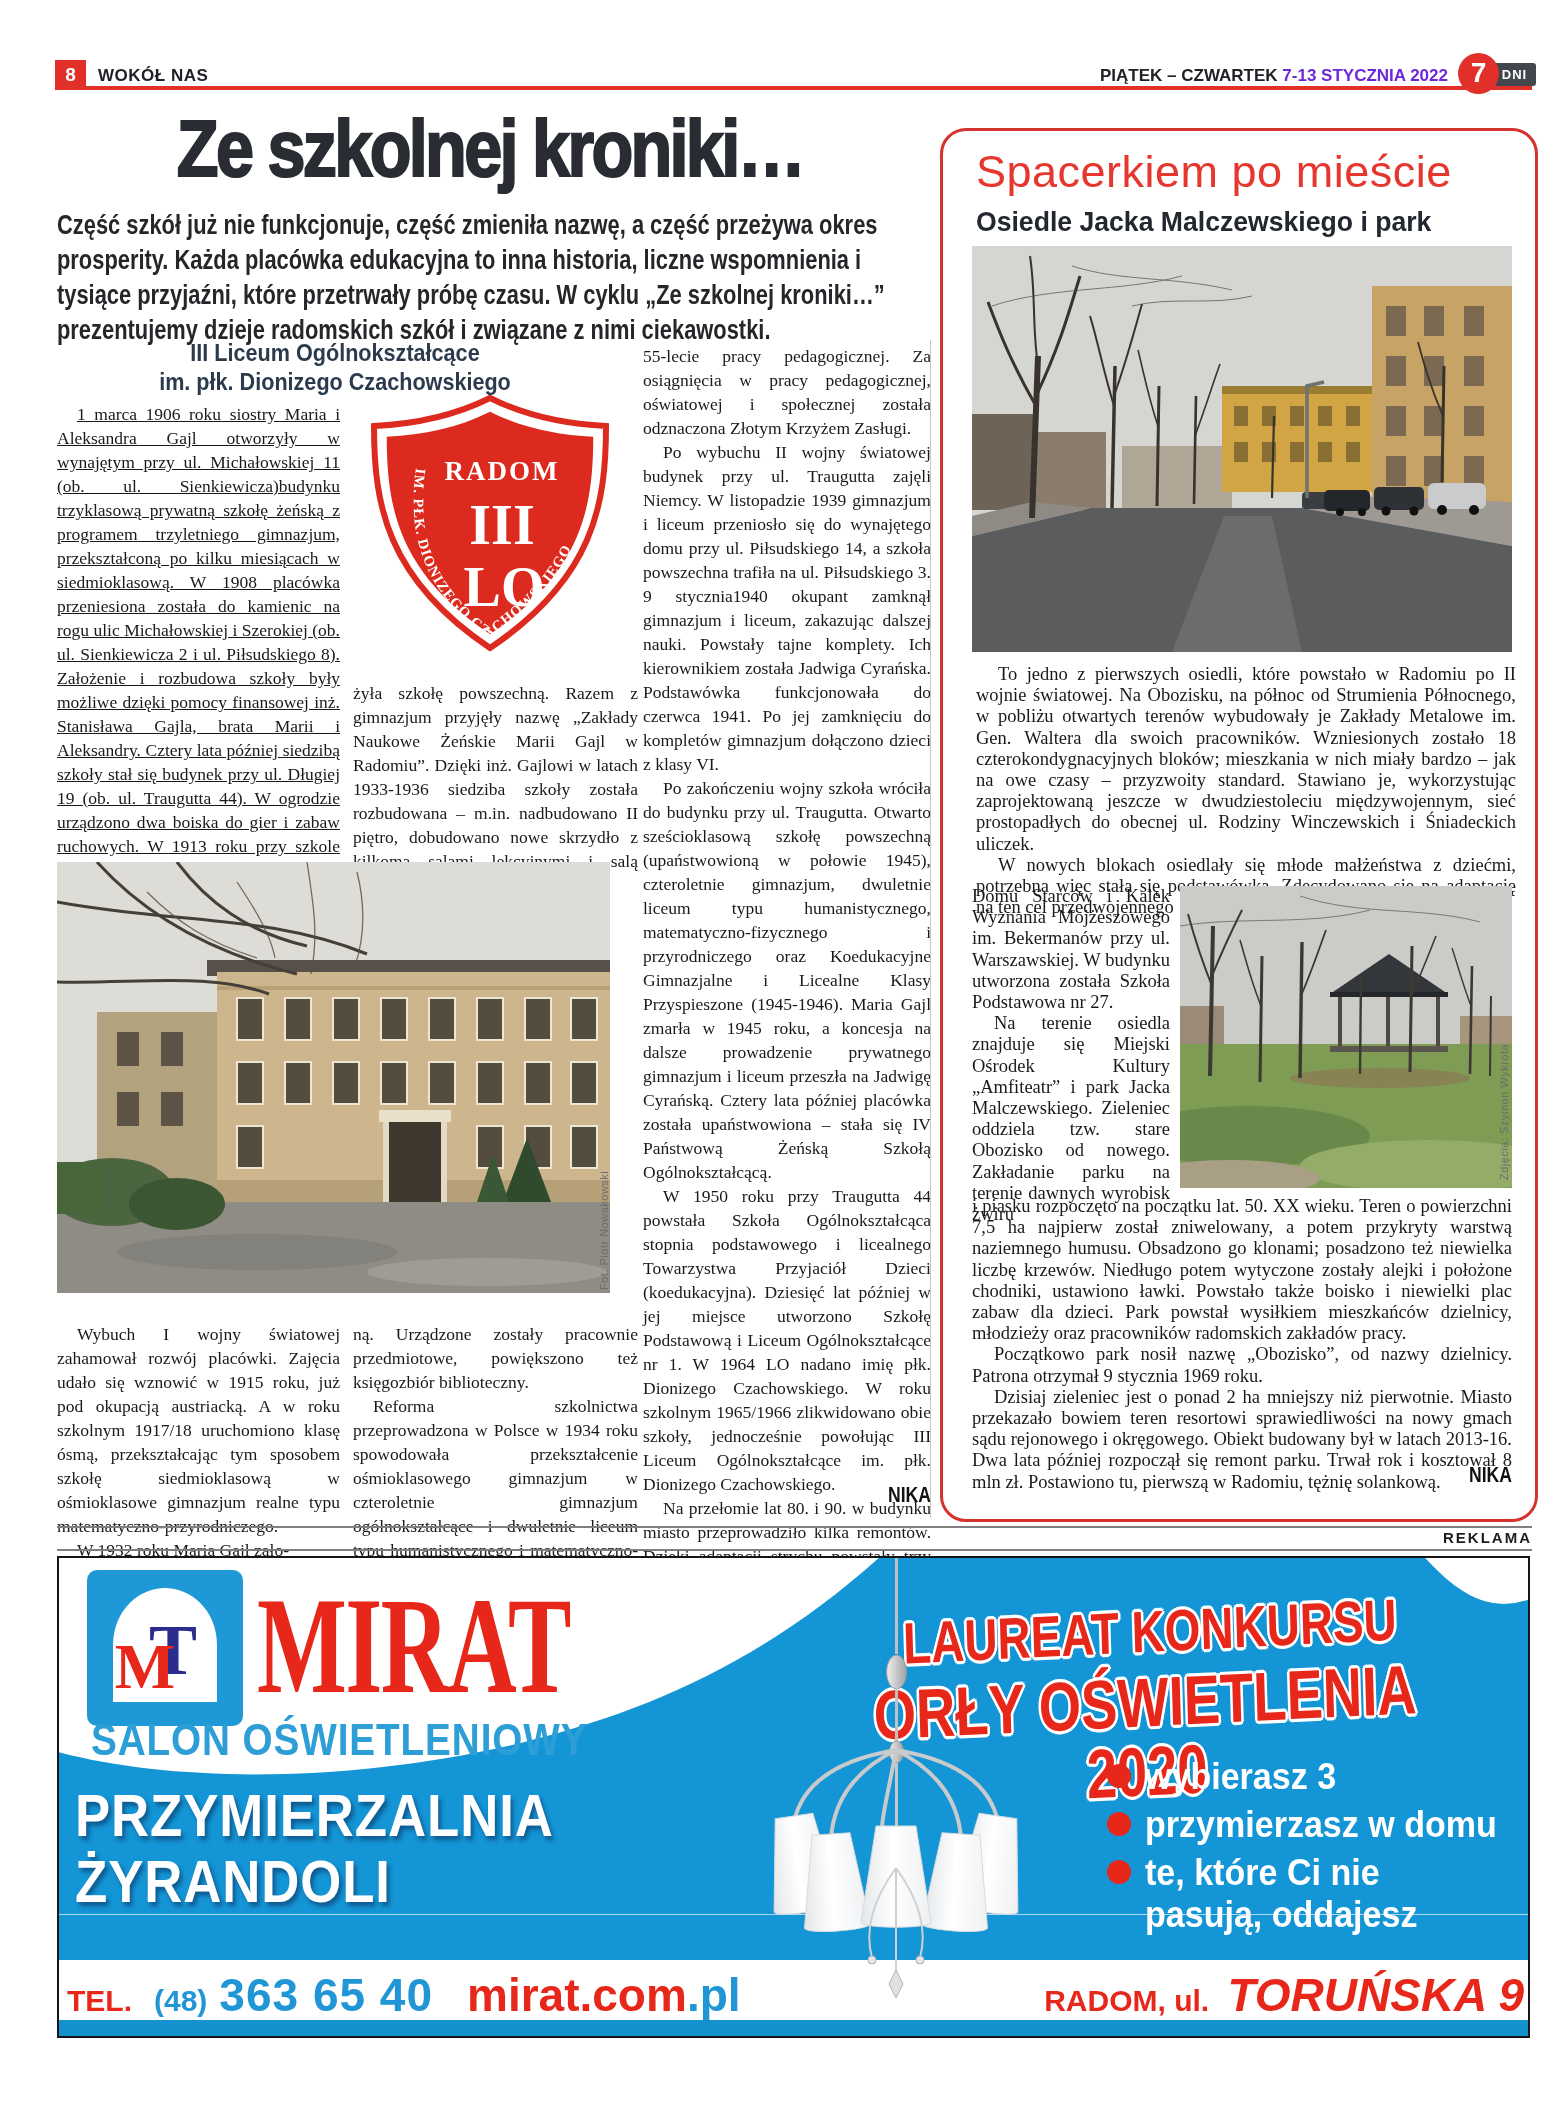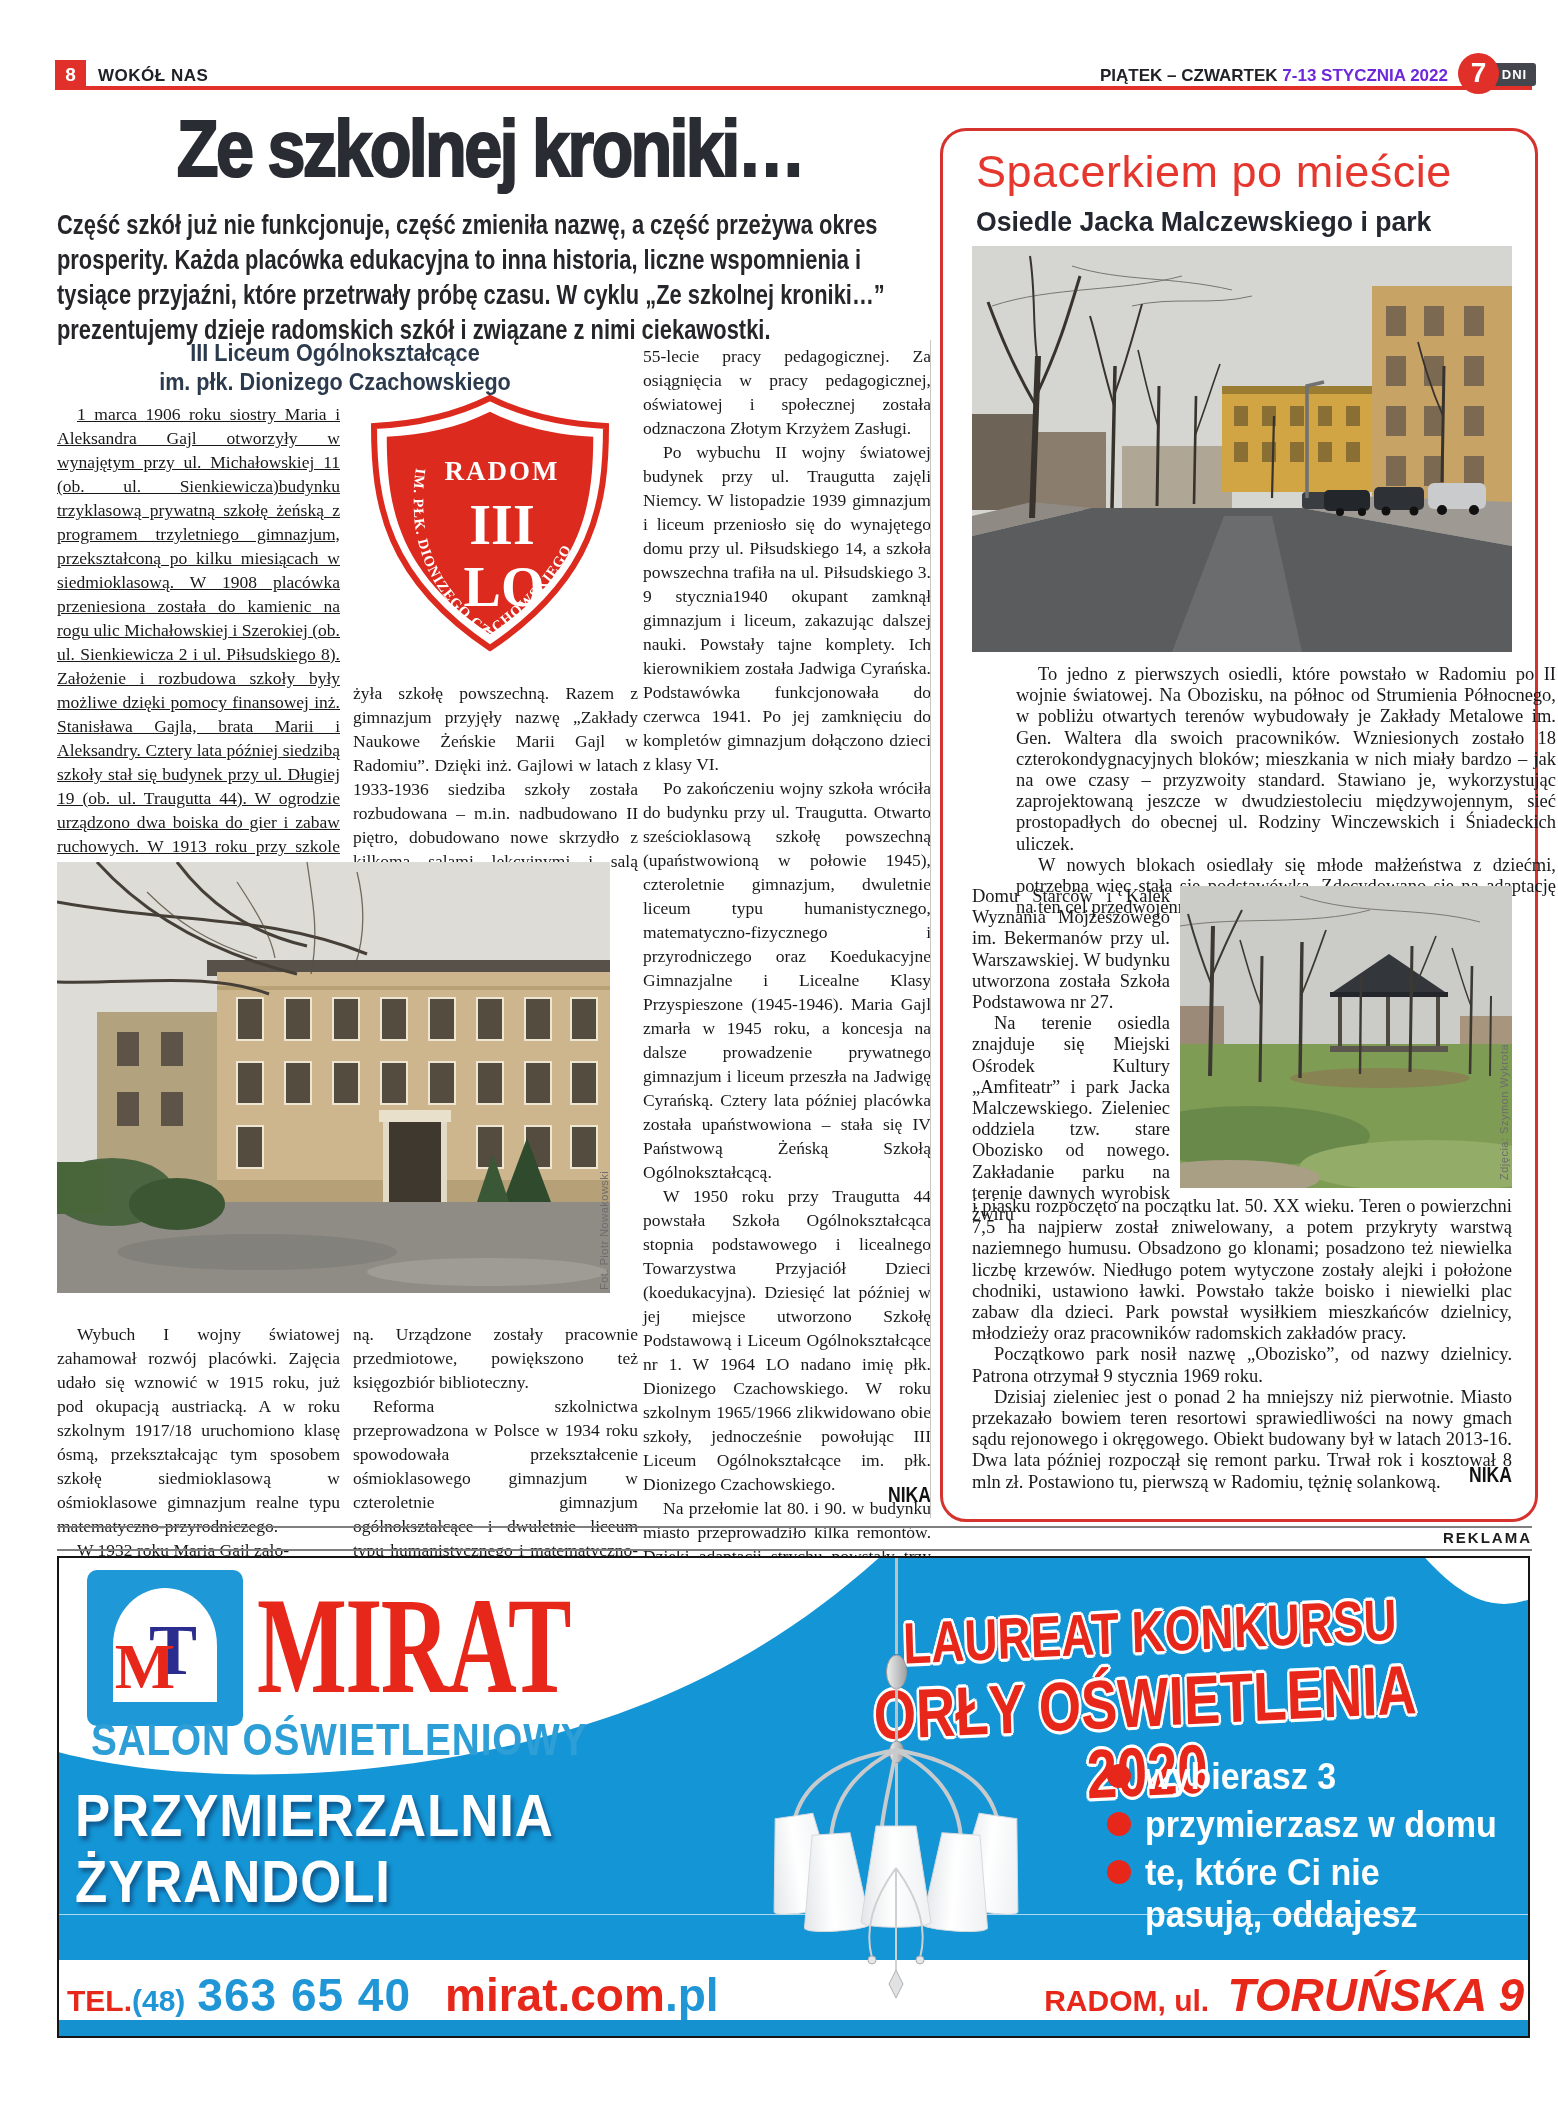"To jedno z pierwszych osiedli," .sbp12 { left: 1016px -> 976px }
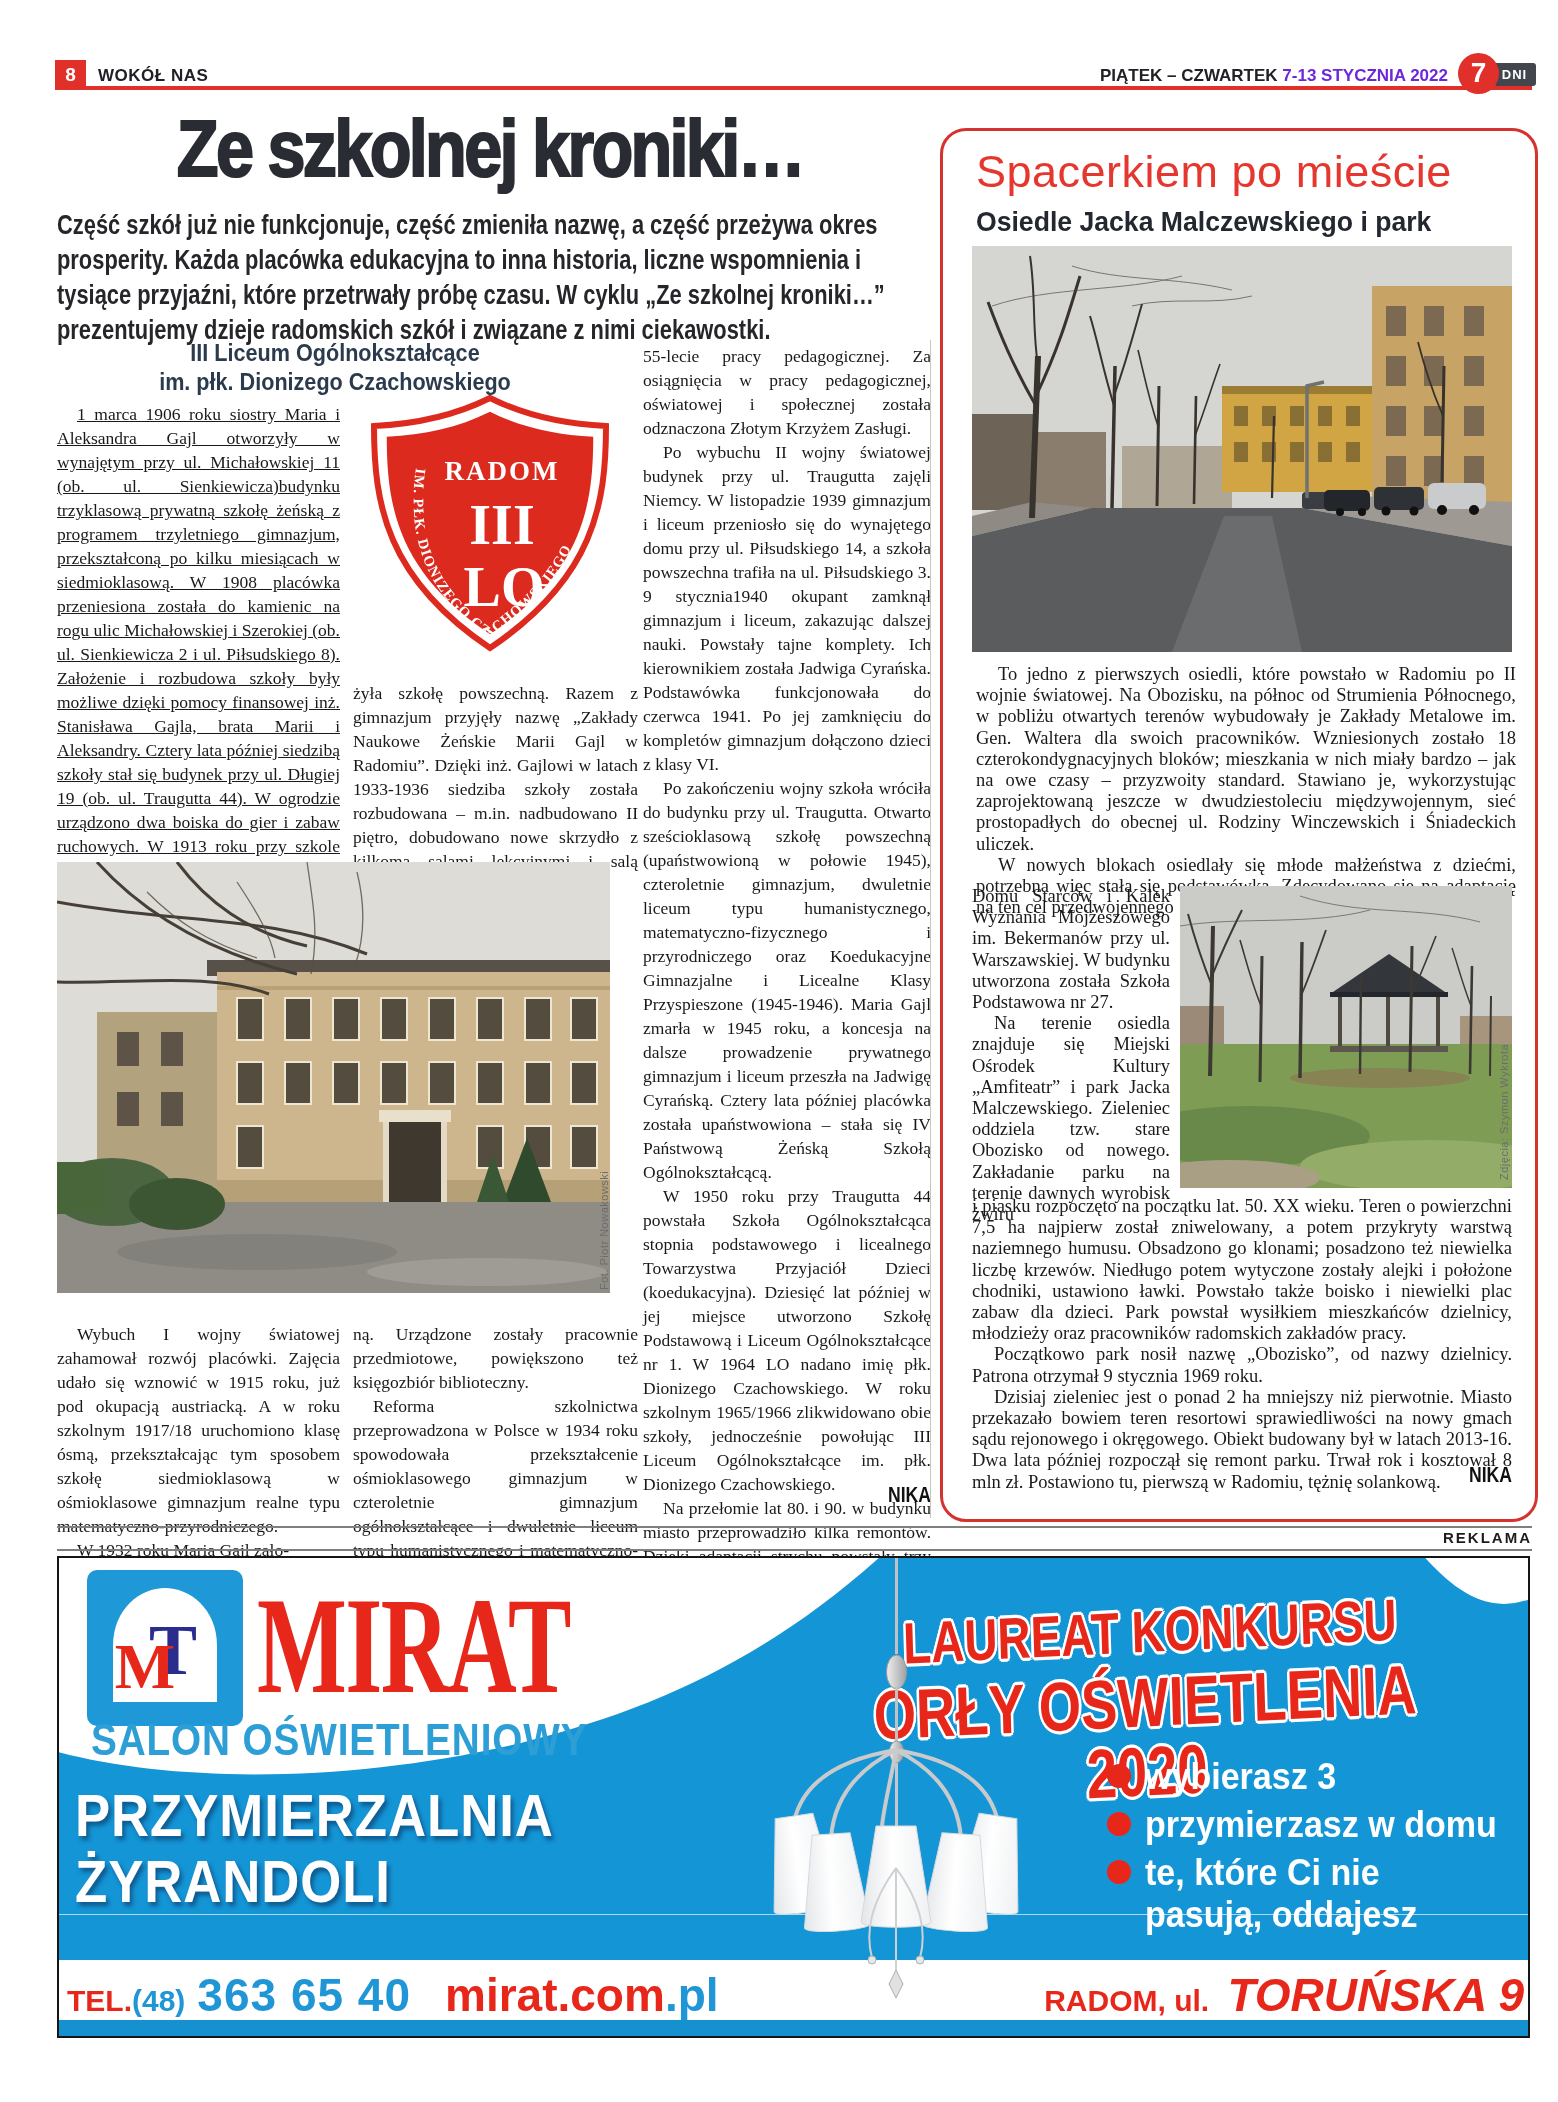"(48)" .ad .footer .t-code { margin-left: 0 -> 22px }
